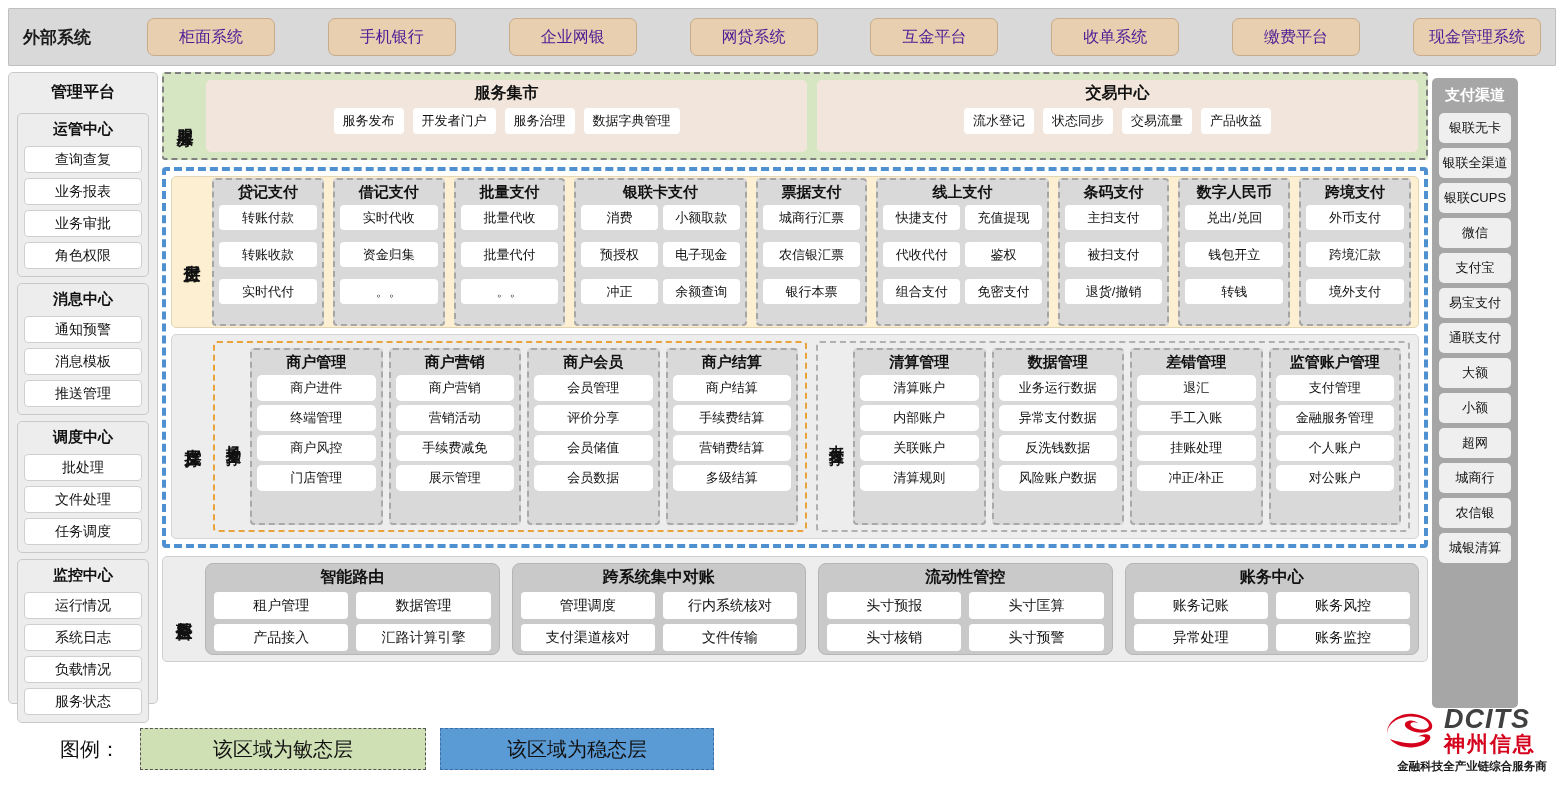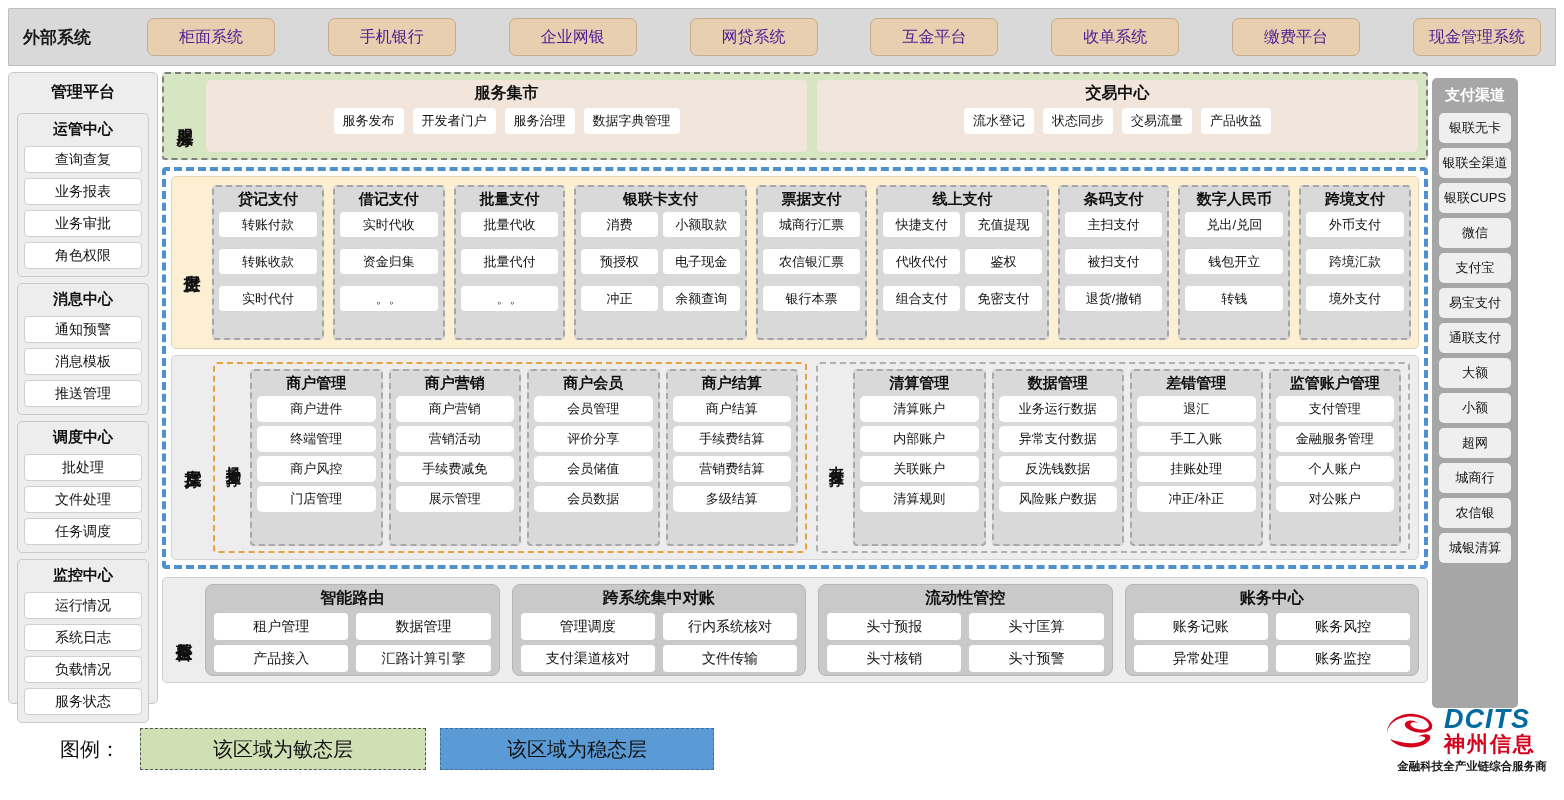"贷记支付" .pay-layer { height: 173px -> 152px; padding: 8px 7px -> 1px 7px }
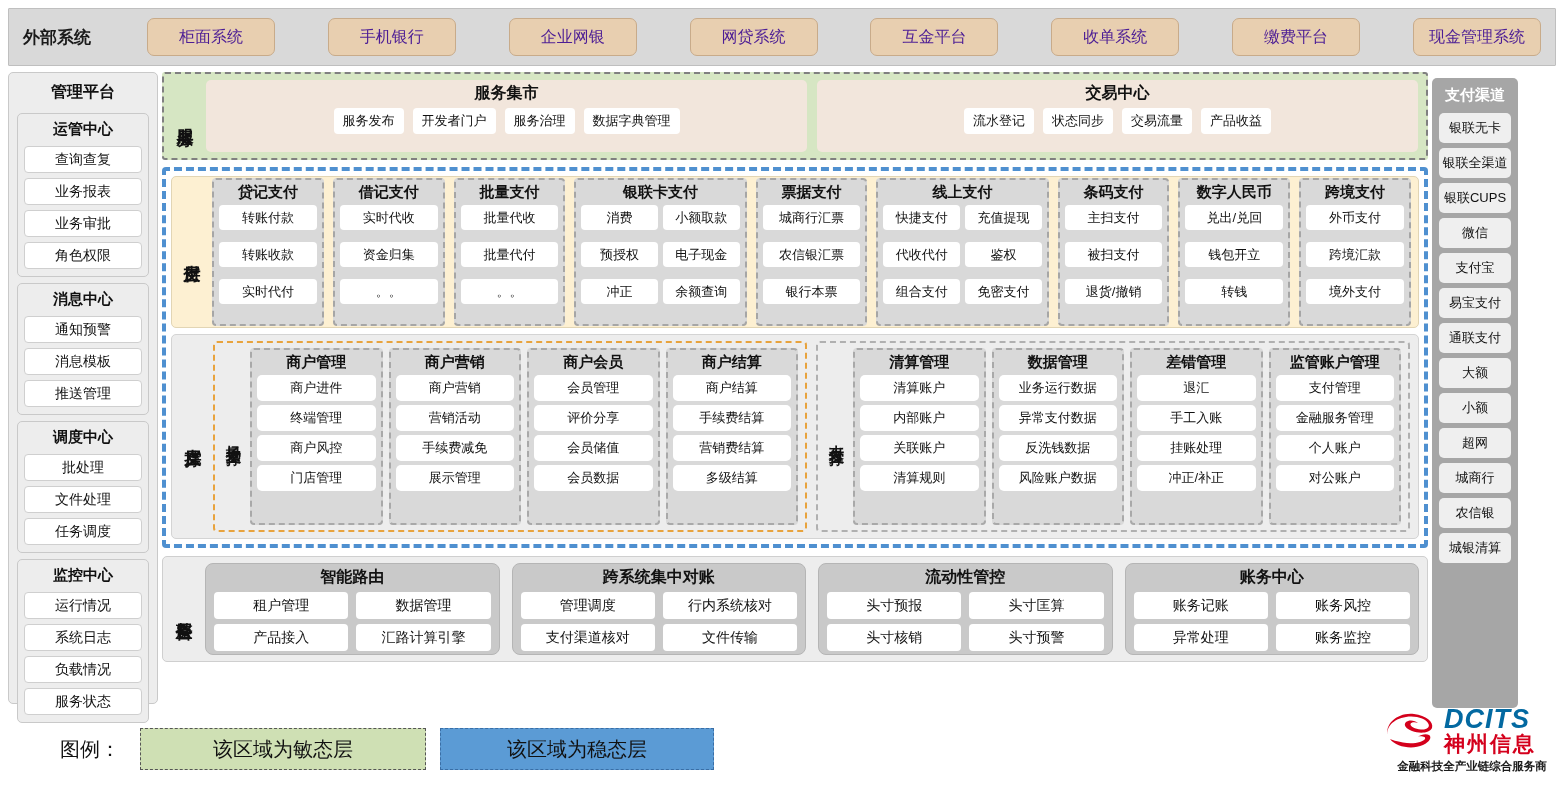"DCITS" .logo-dcits { color: #0369a1 -> #404040 }
